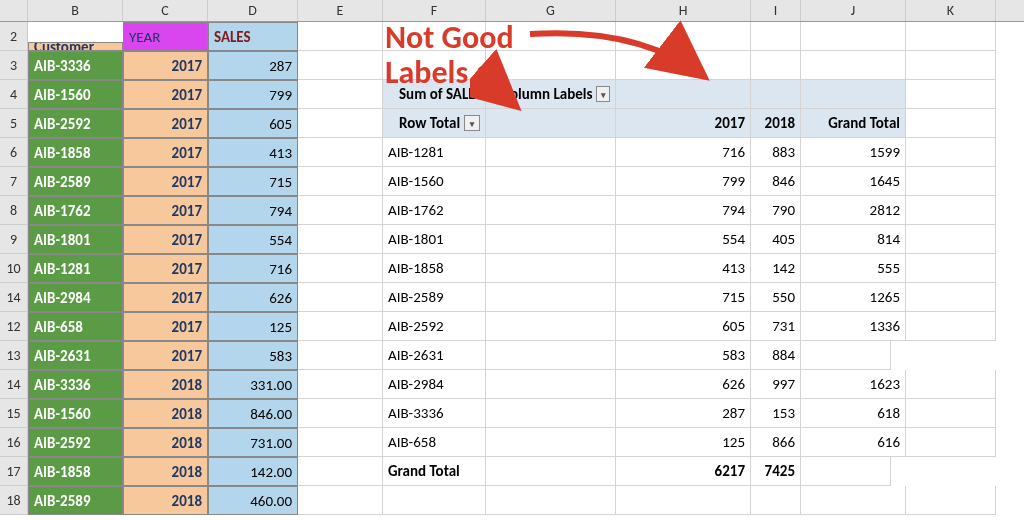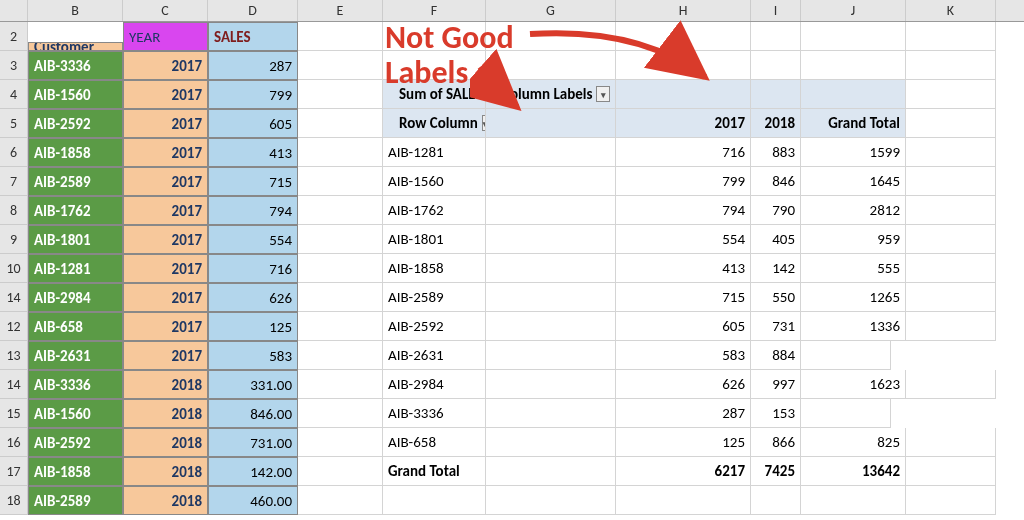"Row Column" span { text: Column -> Total }
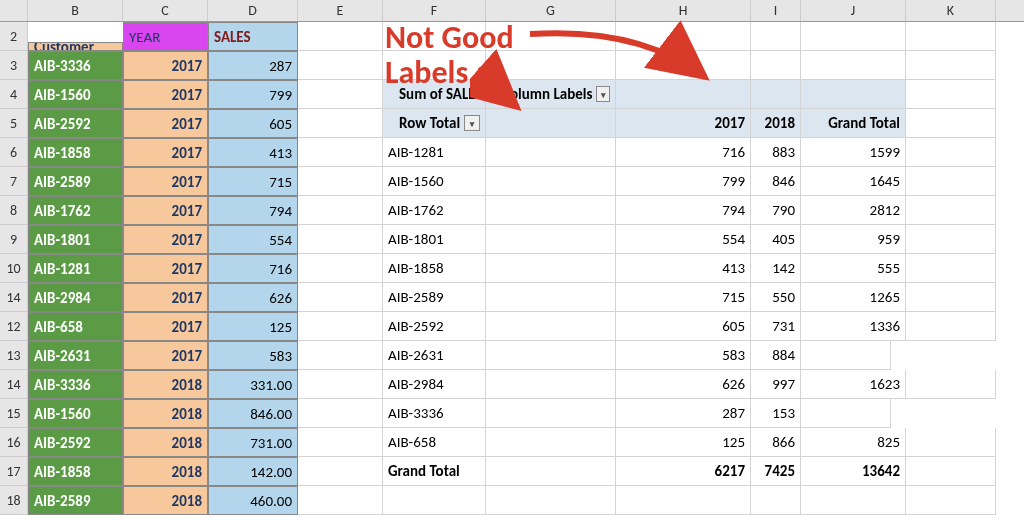"959" div.cell { text: 959 -> 814 }
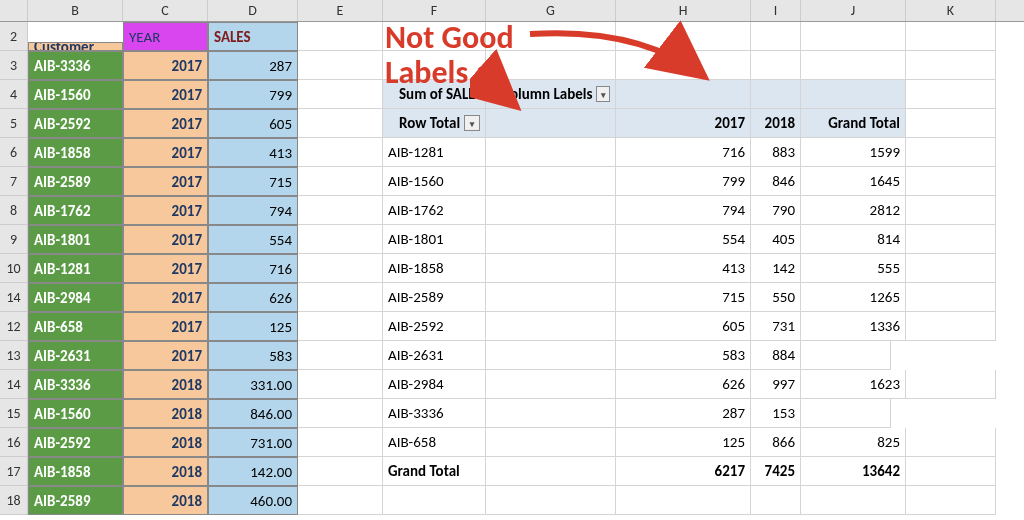"618" div.cell { html: none -> <div>618</div> }
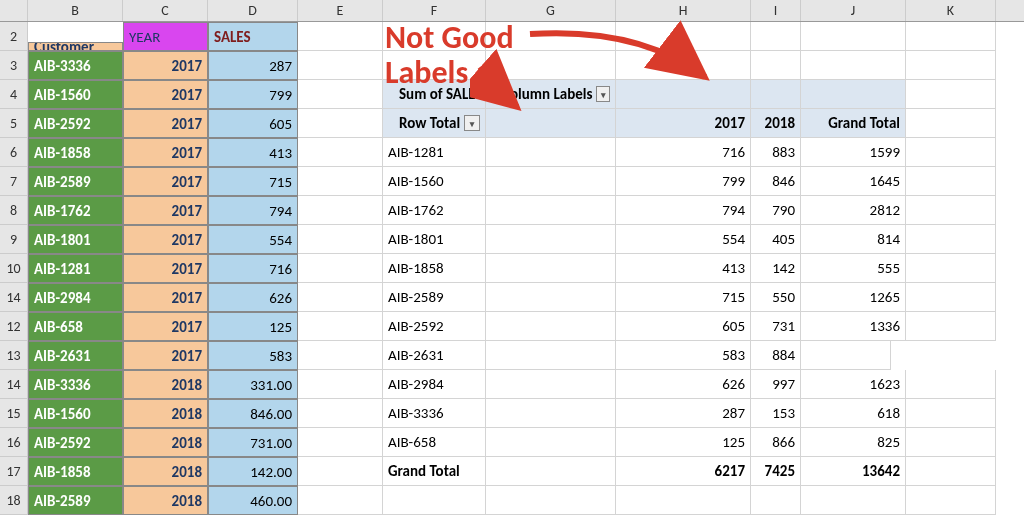"825" div.cell { text: 825 -> 616 }
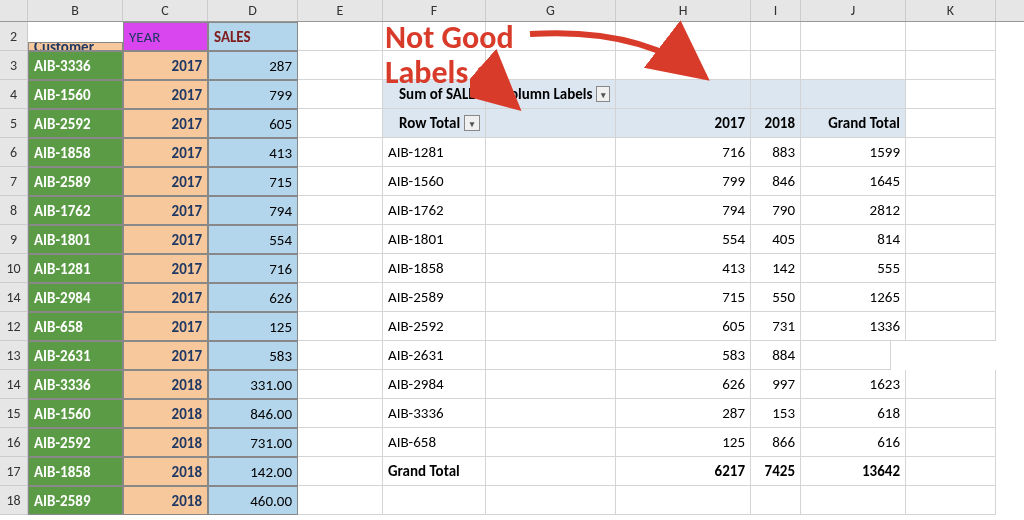"13642" div.cell { html: <div>13642</div> -> none }
